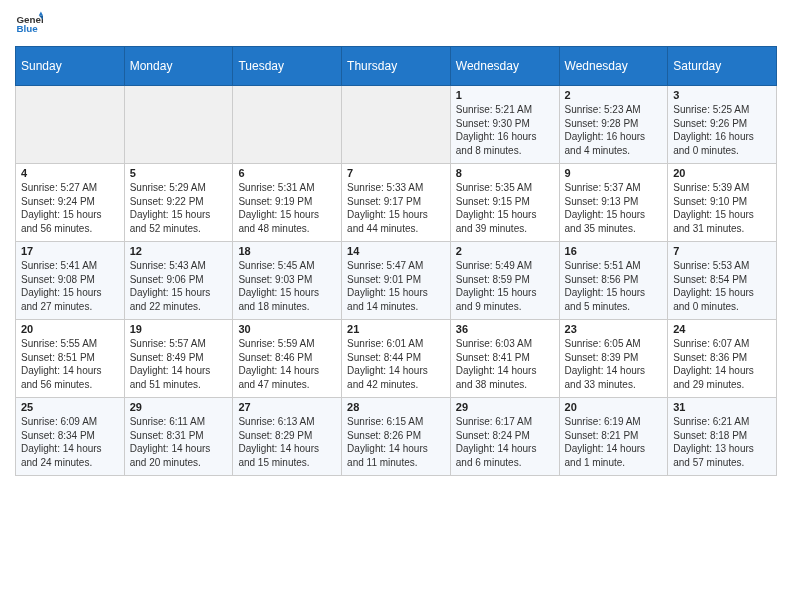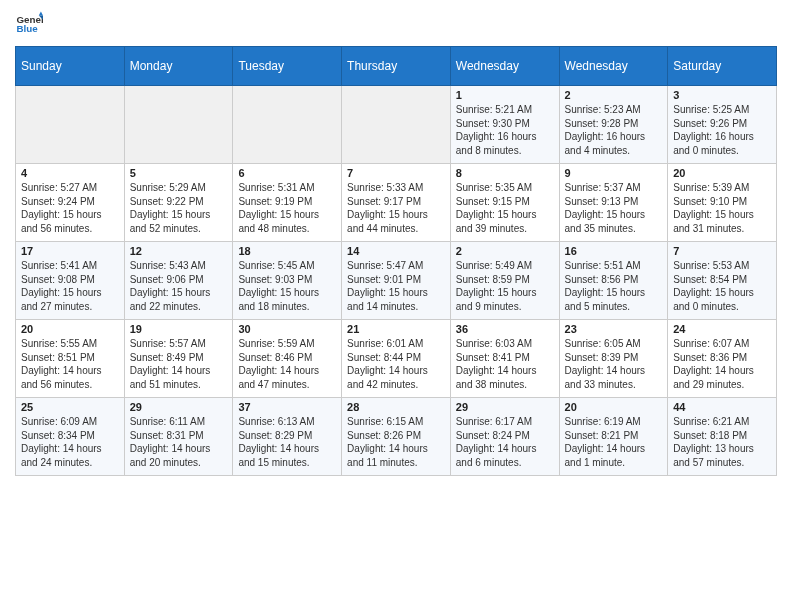"37" span.day-num { text: 37 -> 27 }
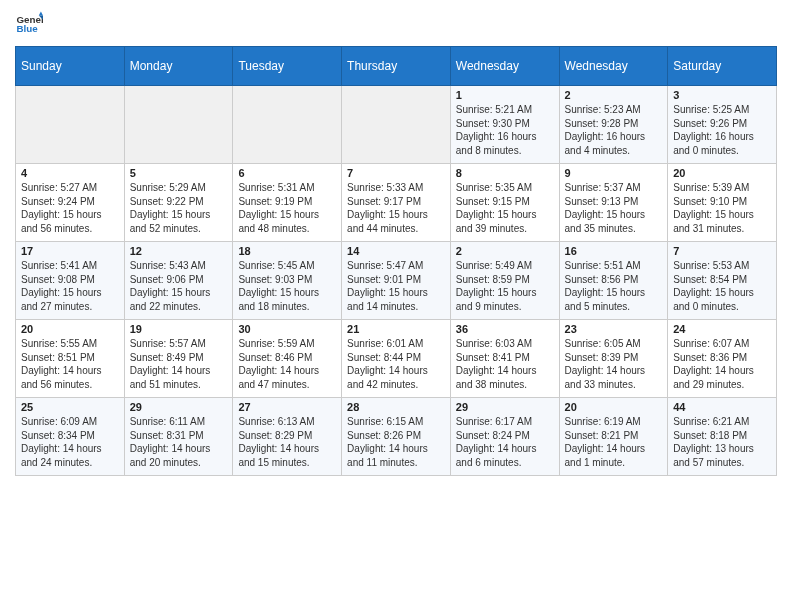"44" span.day-num { text: 44 -> 31 }
